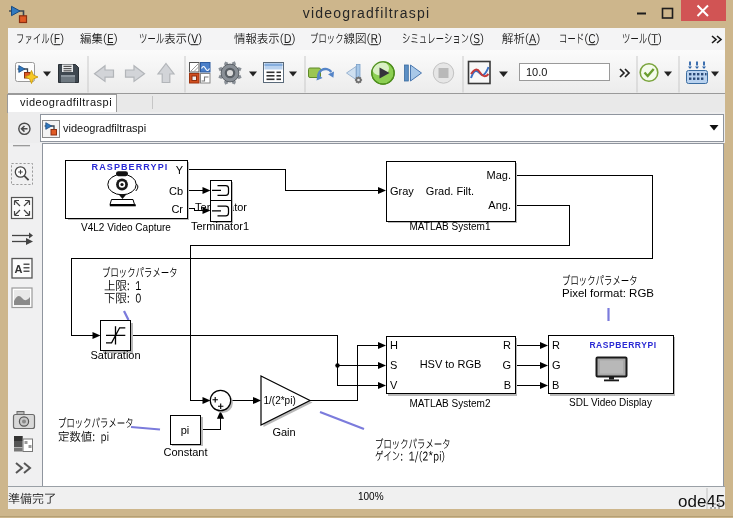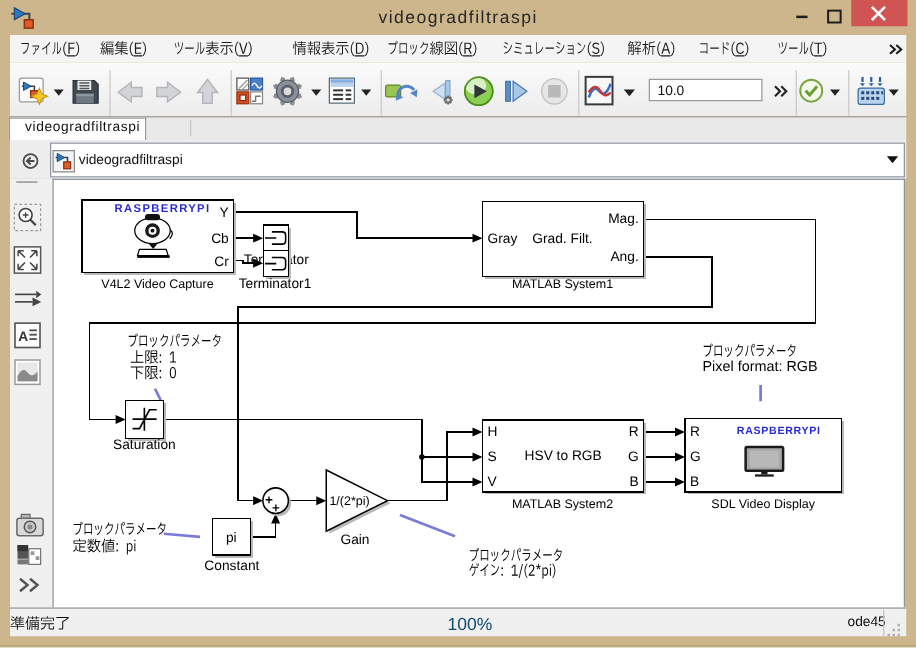"100%" div.abs { color: #0c4a6e -> #000000; font-size: 14px -> 10px }
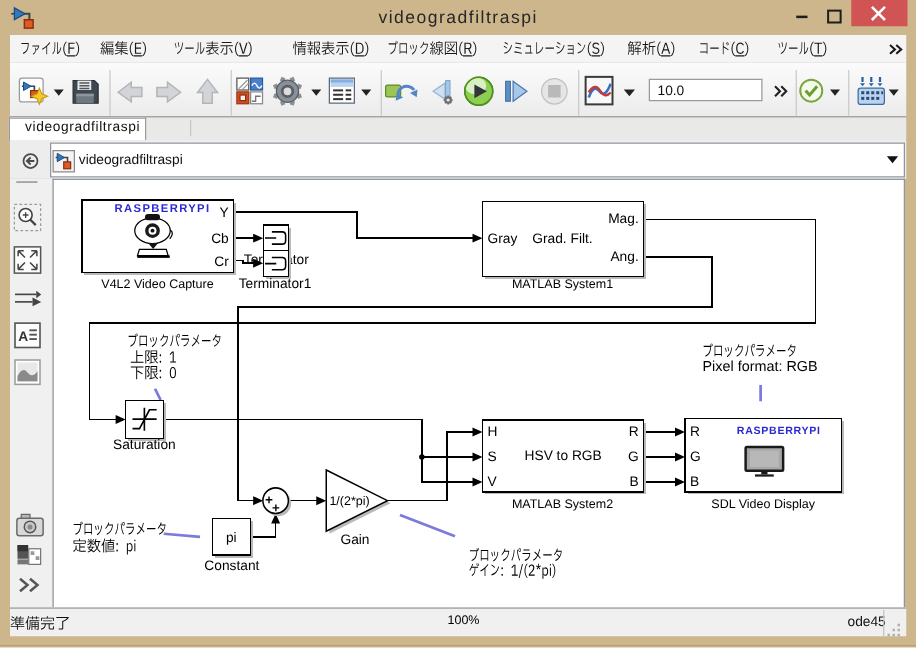"ode45" div.abs { font-size: 11px -> 17px }
